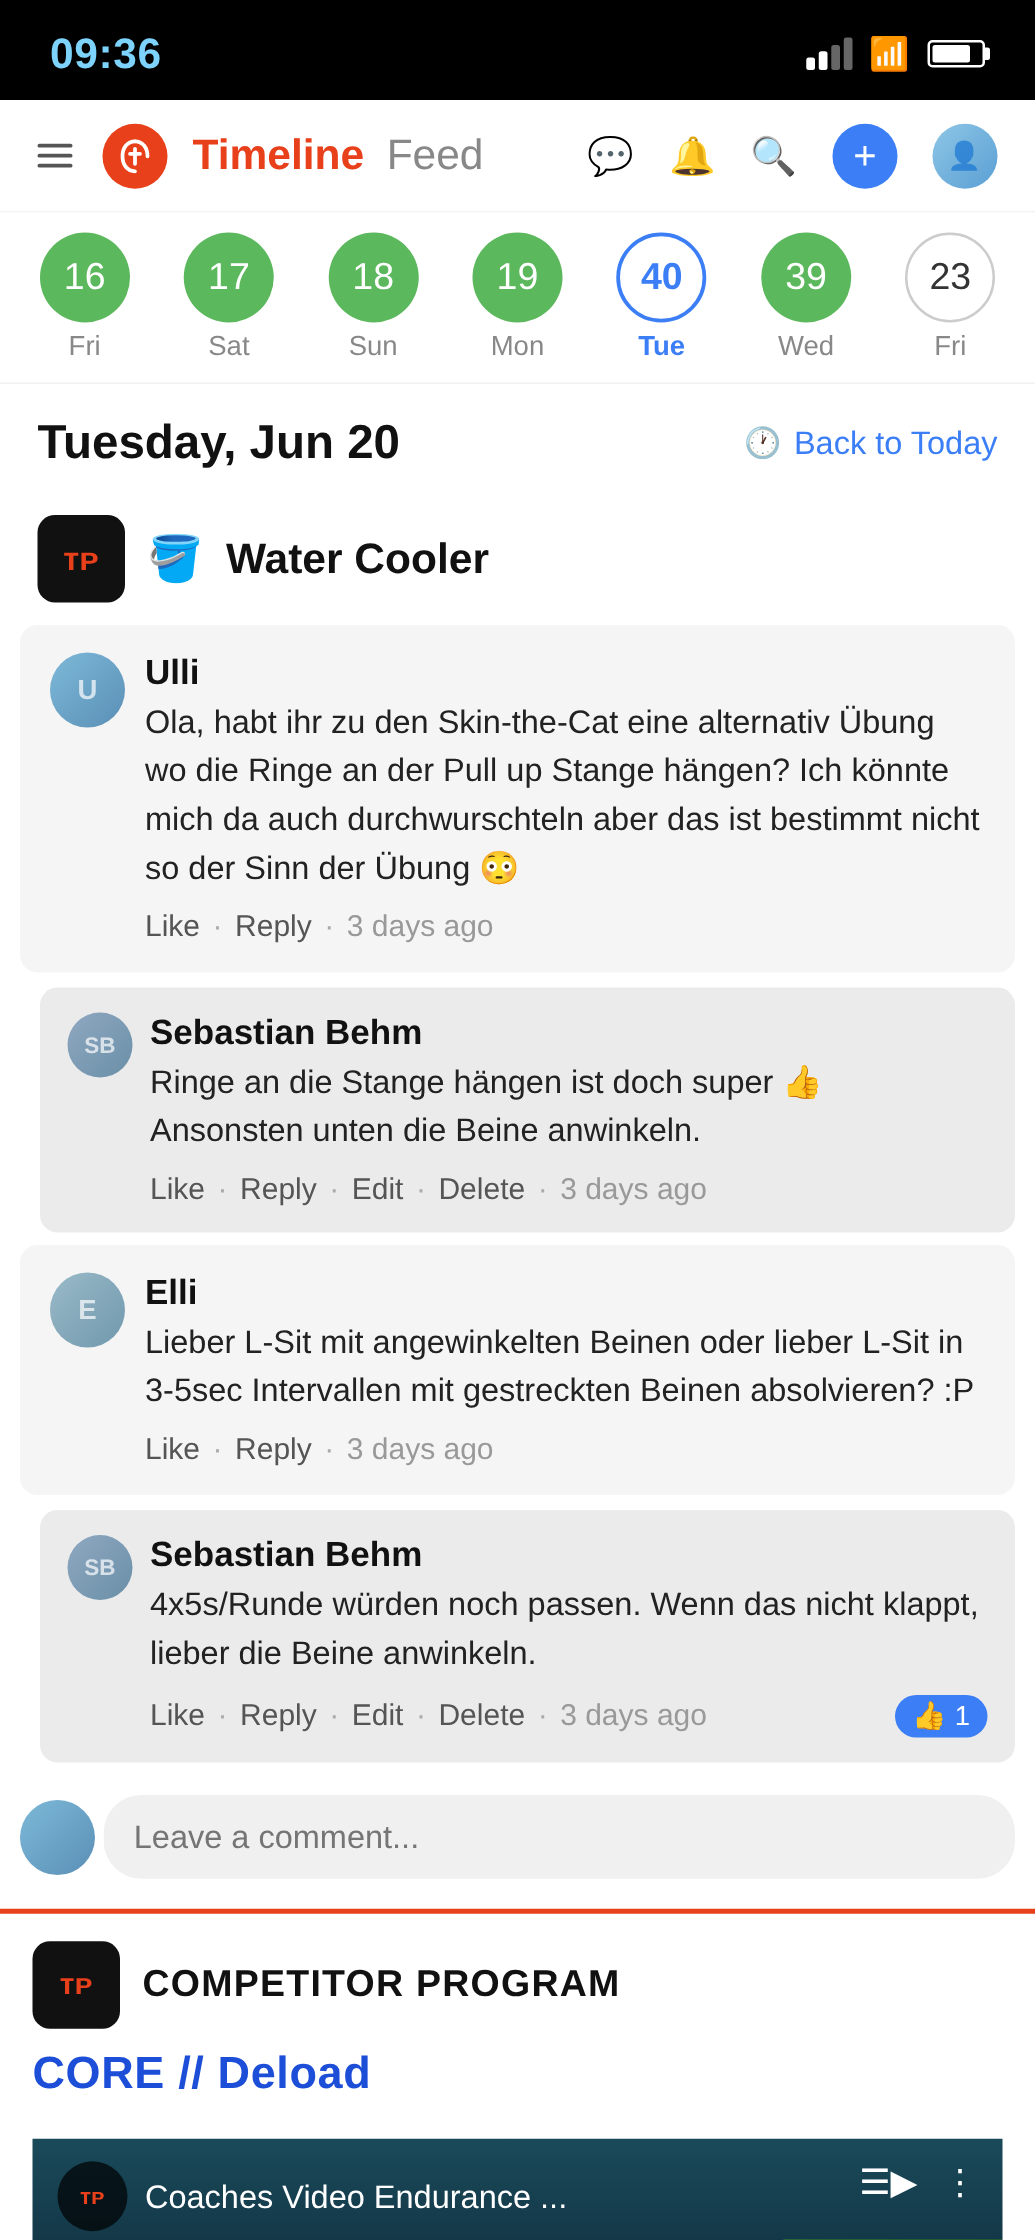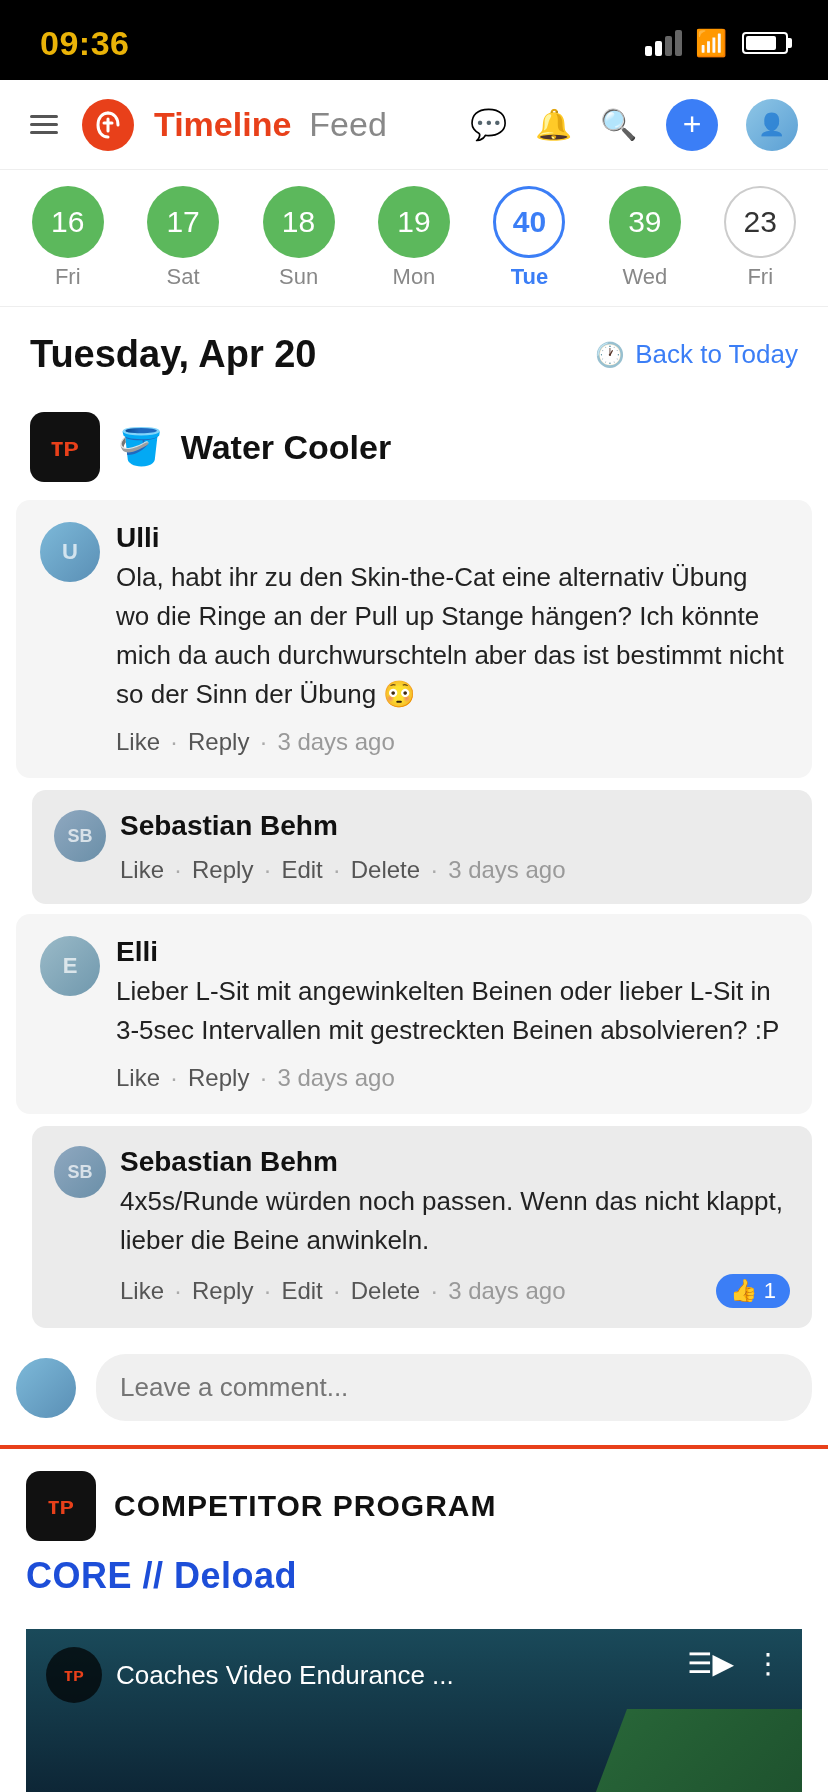"09:36" .status-bar { color: #eab308 -> #7dd3fc }
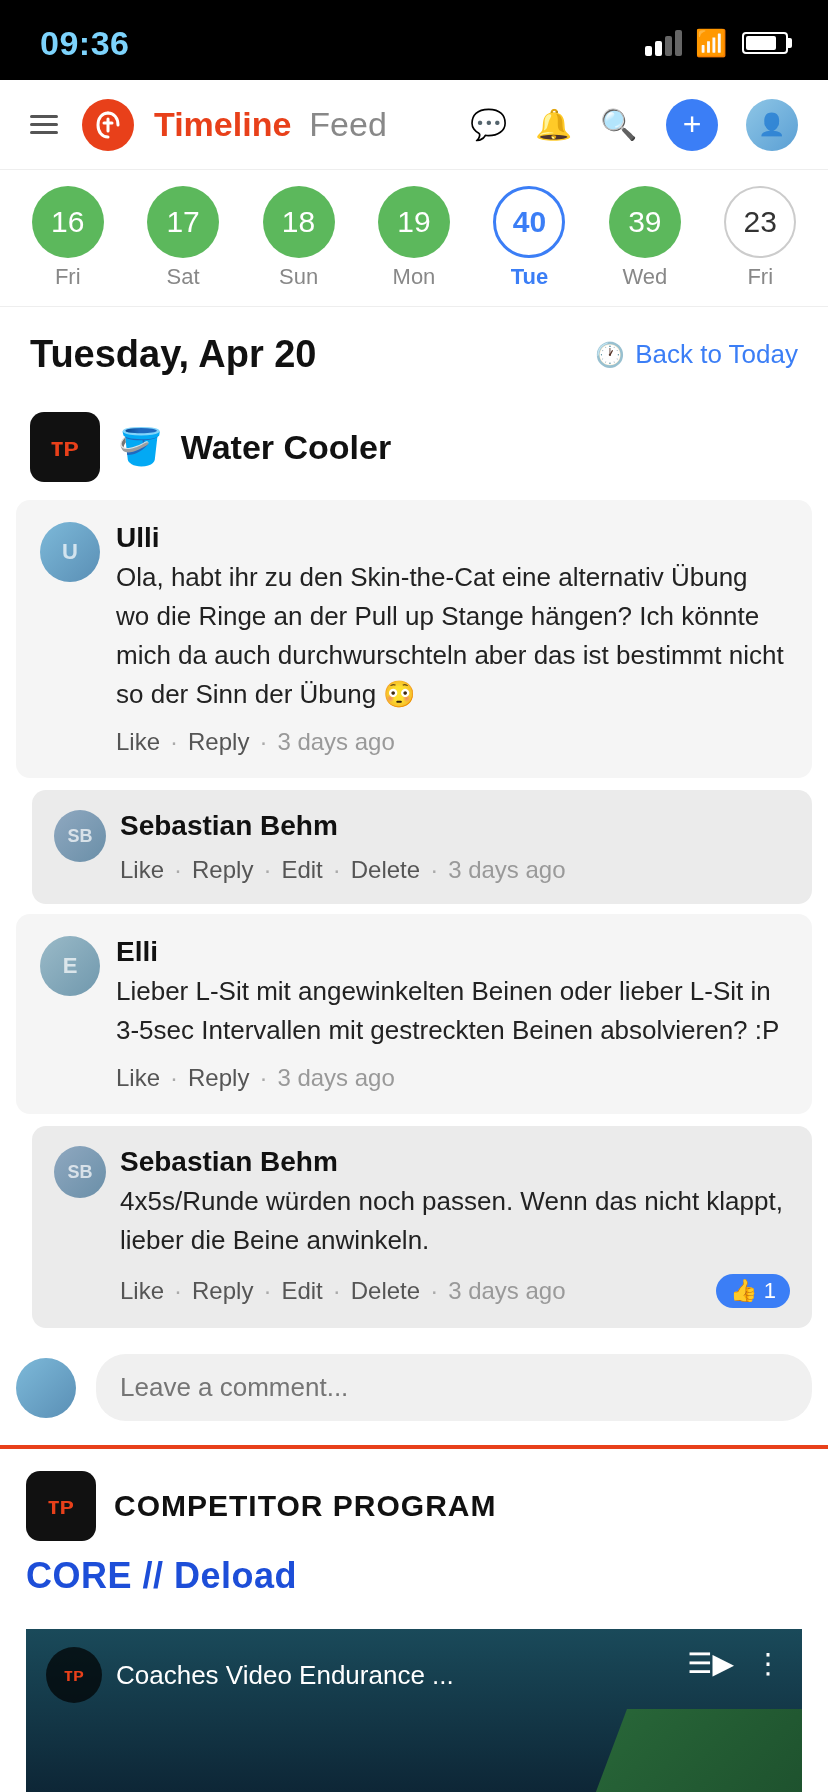"Tuesday, Apr 20" span.date-heading-text { text: Apr -> Jun }
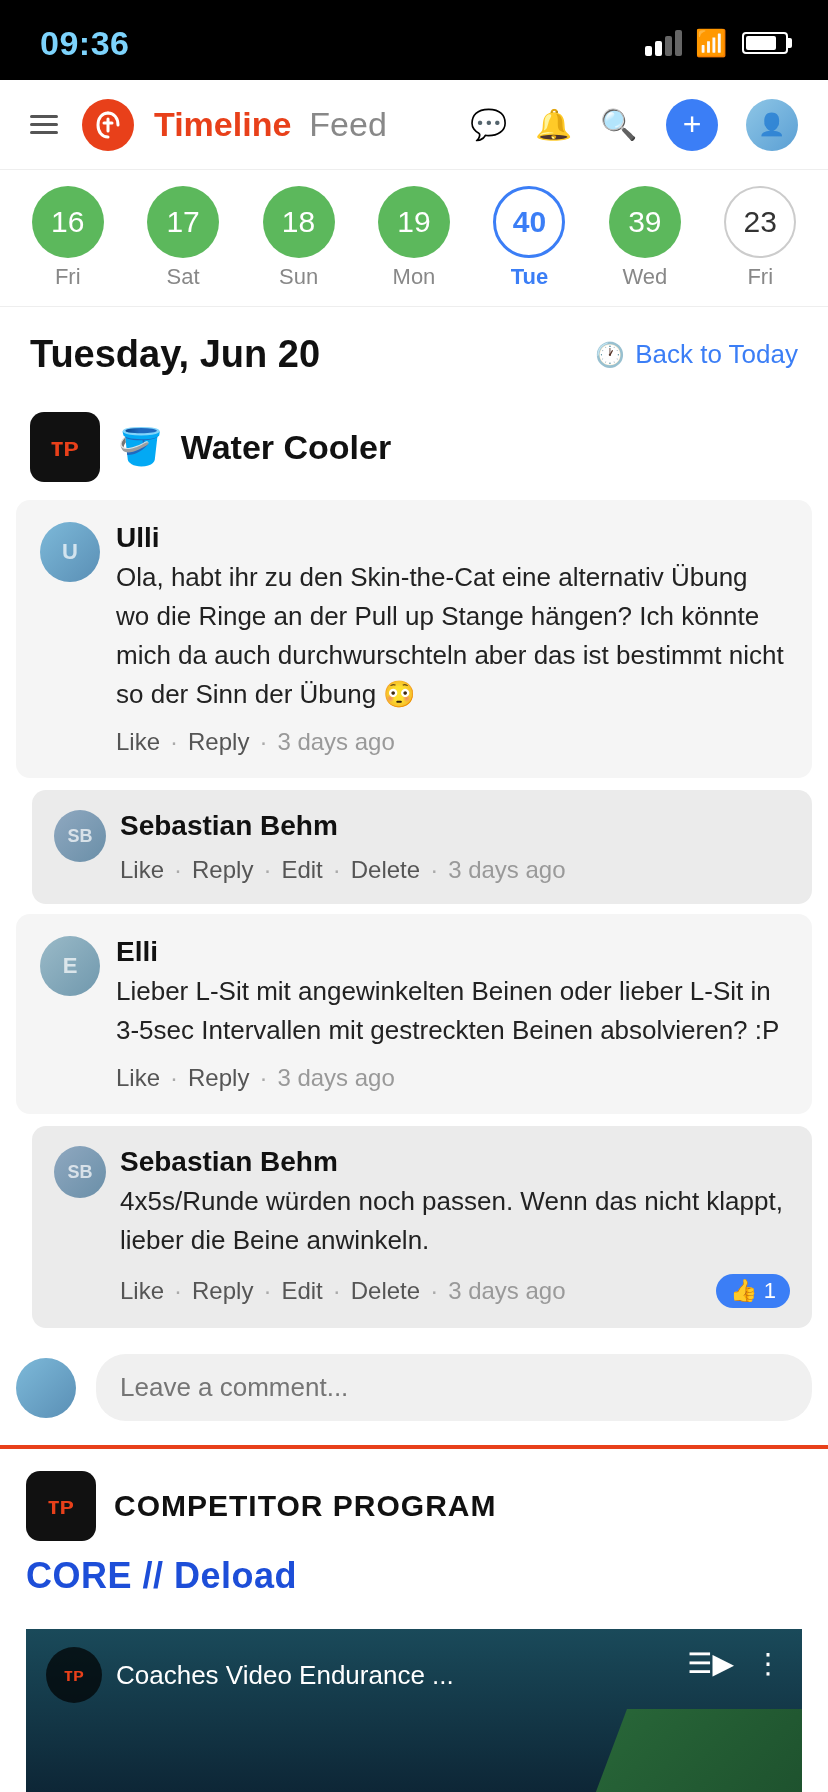"Ringe an die Stange hängen" div.comment-text { html: none -> <div>Ringe an die Stange hängen ist doch super 👍<br>Ansonsten unten die Beine anwinkeln.</div> }
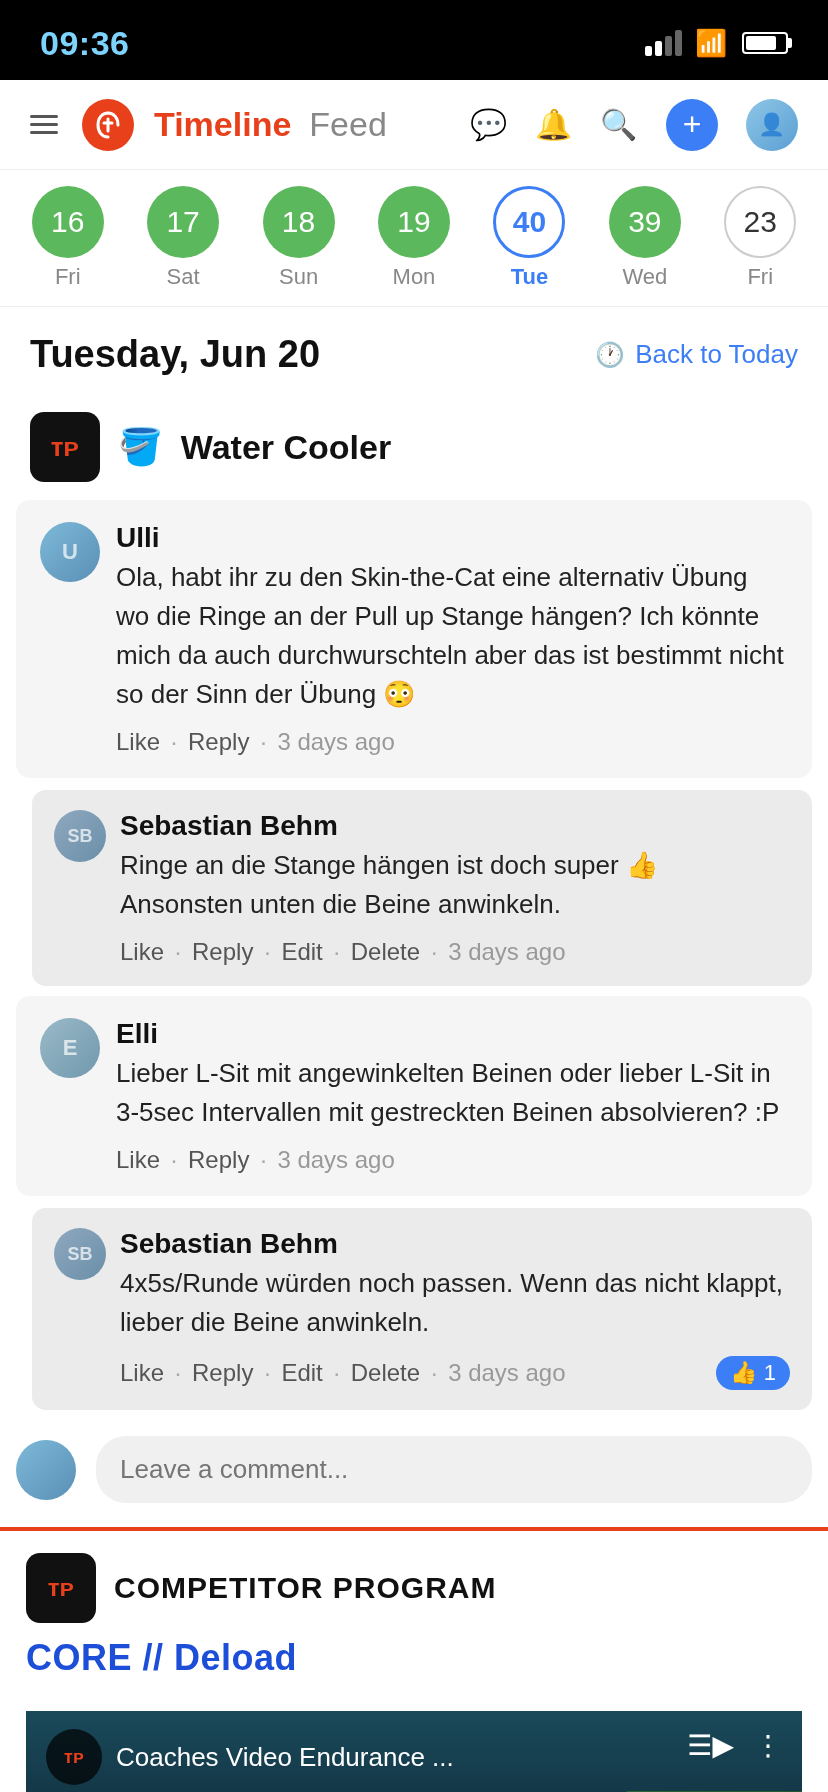"Leave a comment..." .comment-input-row { gap: 20px -> 7px }
